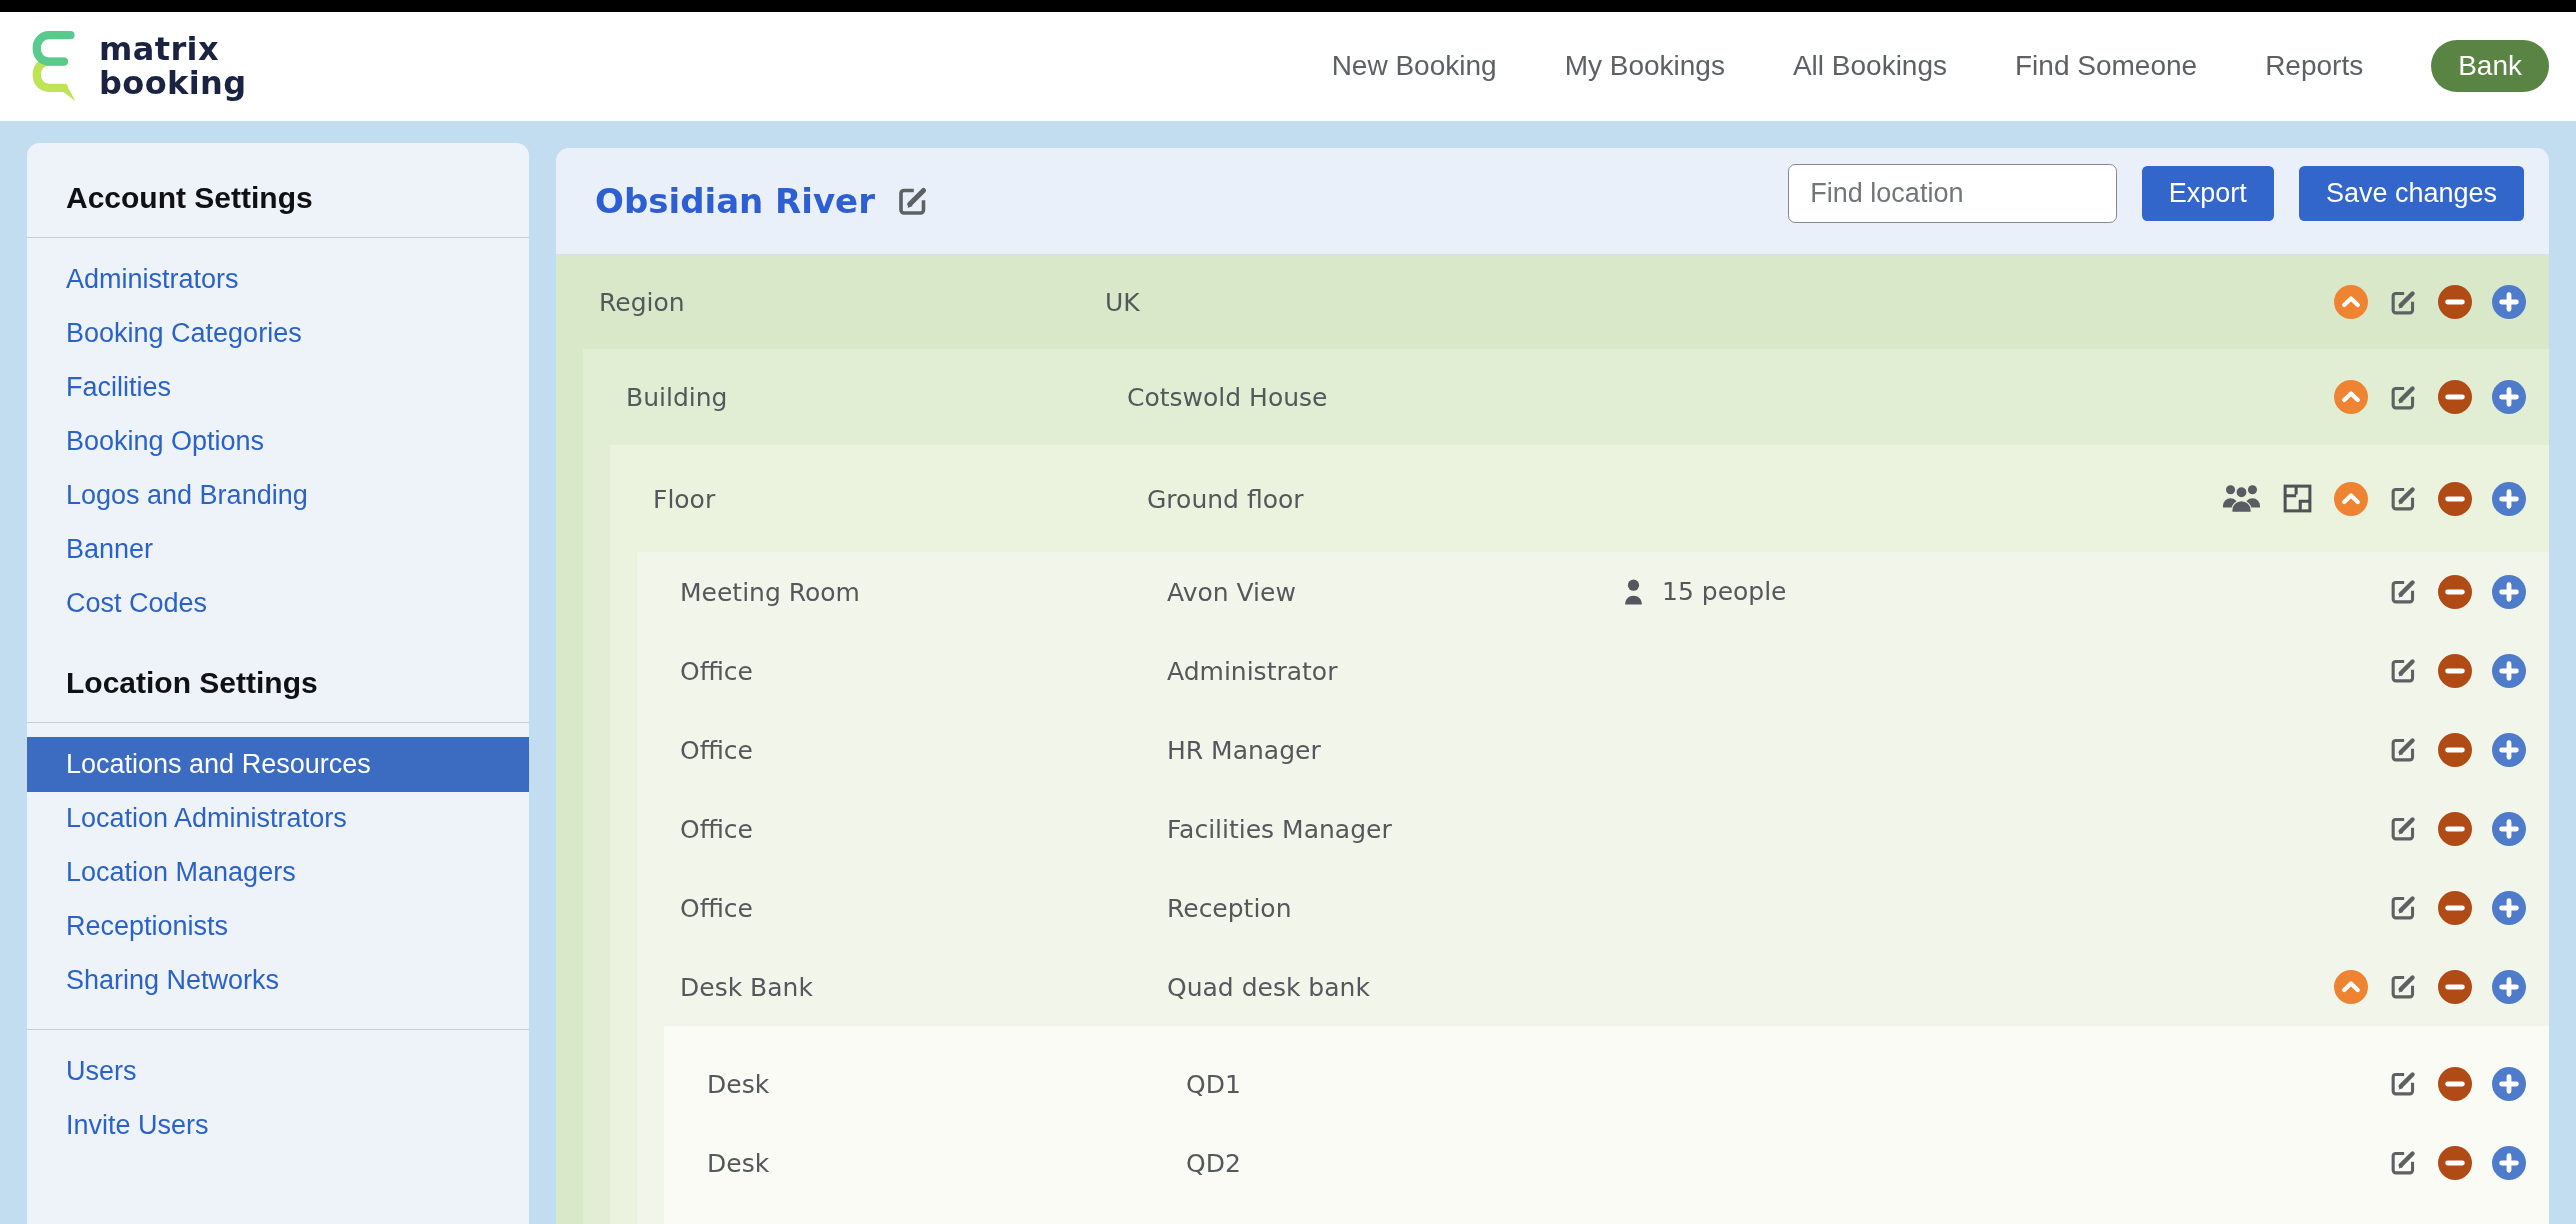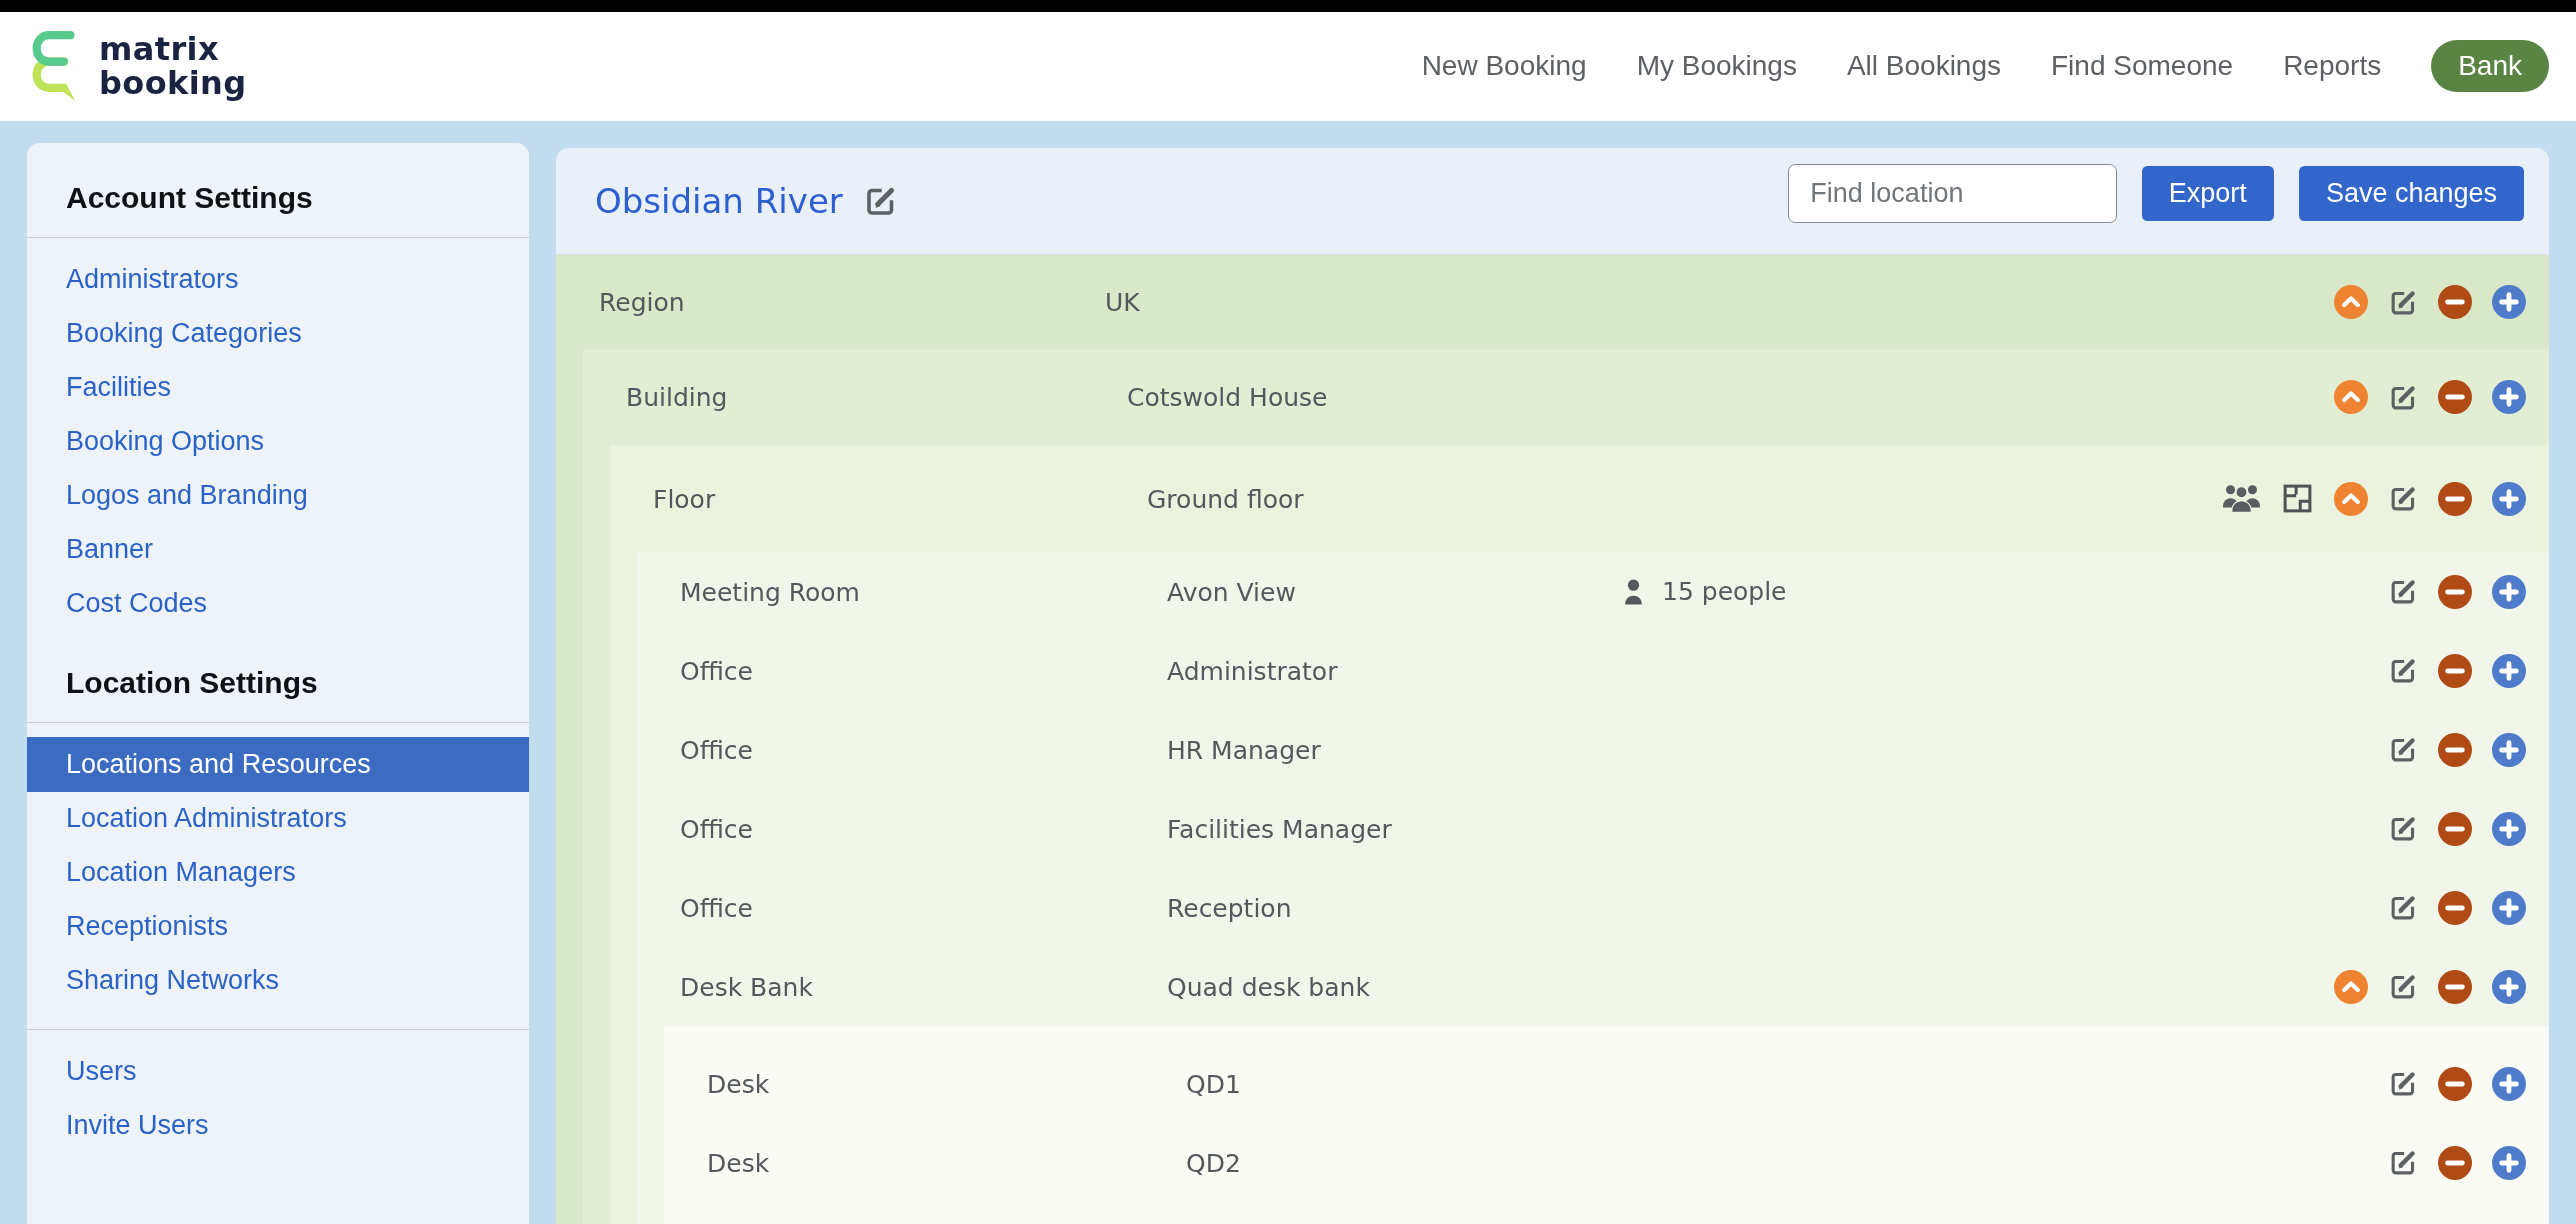"New Booking" .nav { gap: 50px -> 68px }
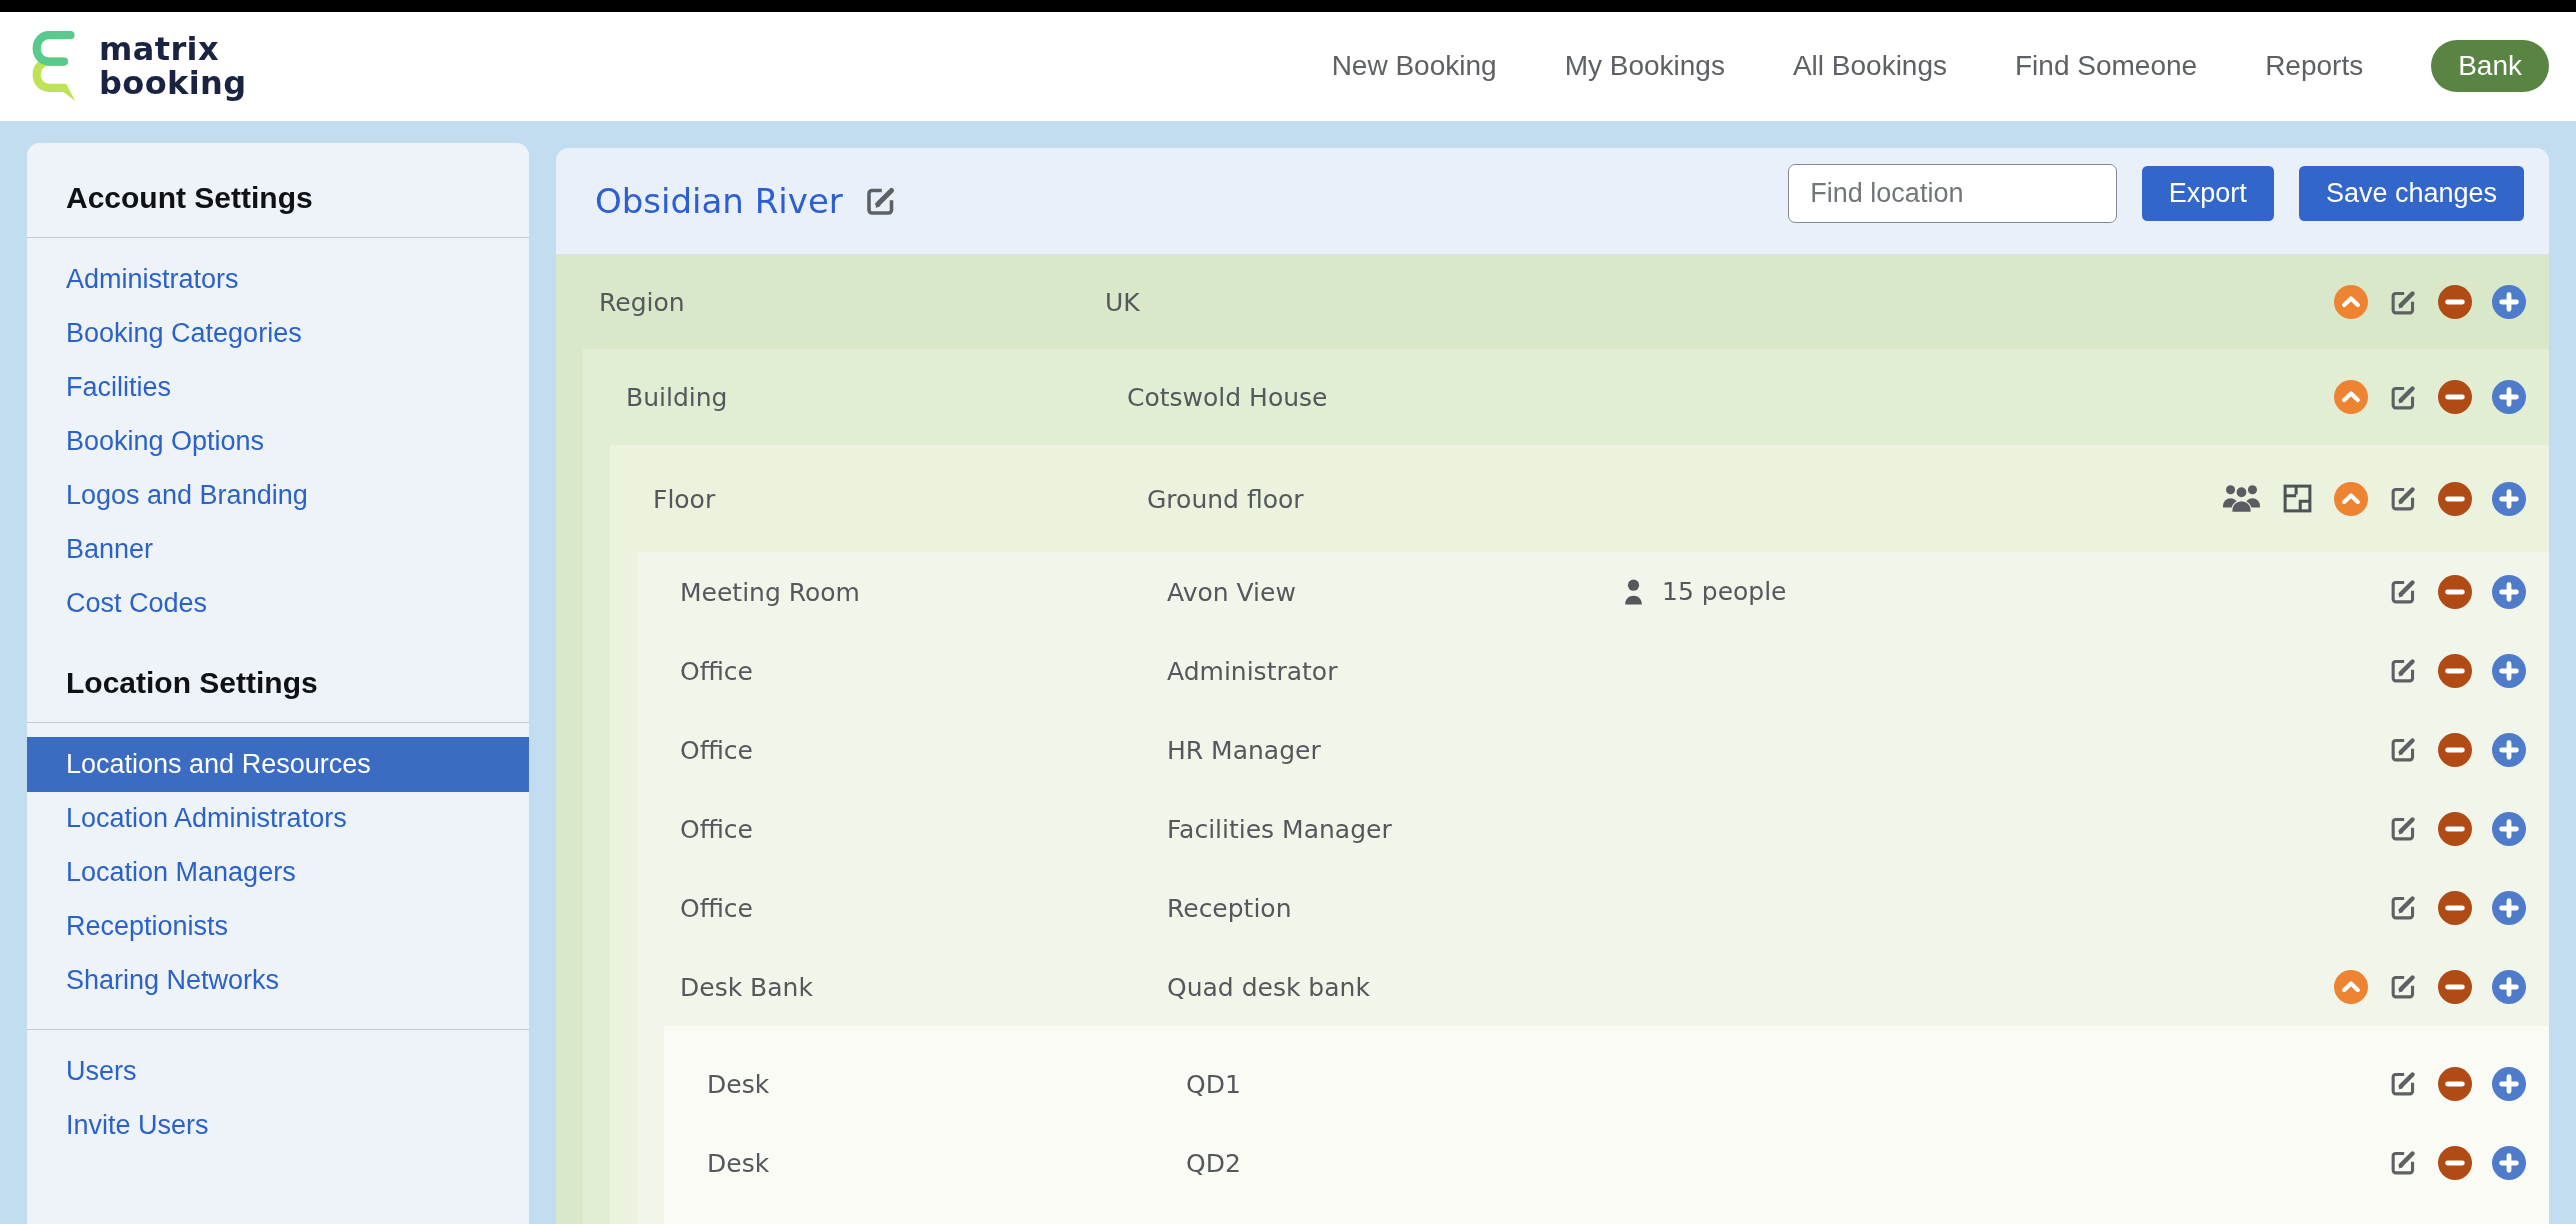"Obsidian River" .page-title { font-weight: none -> bold }
